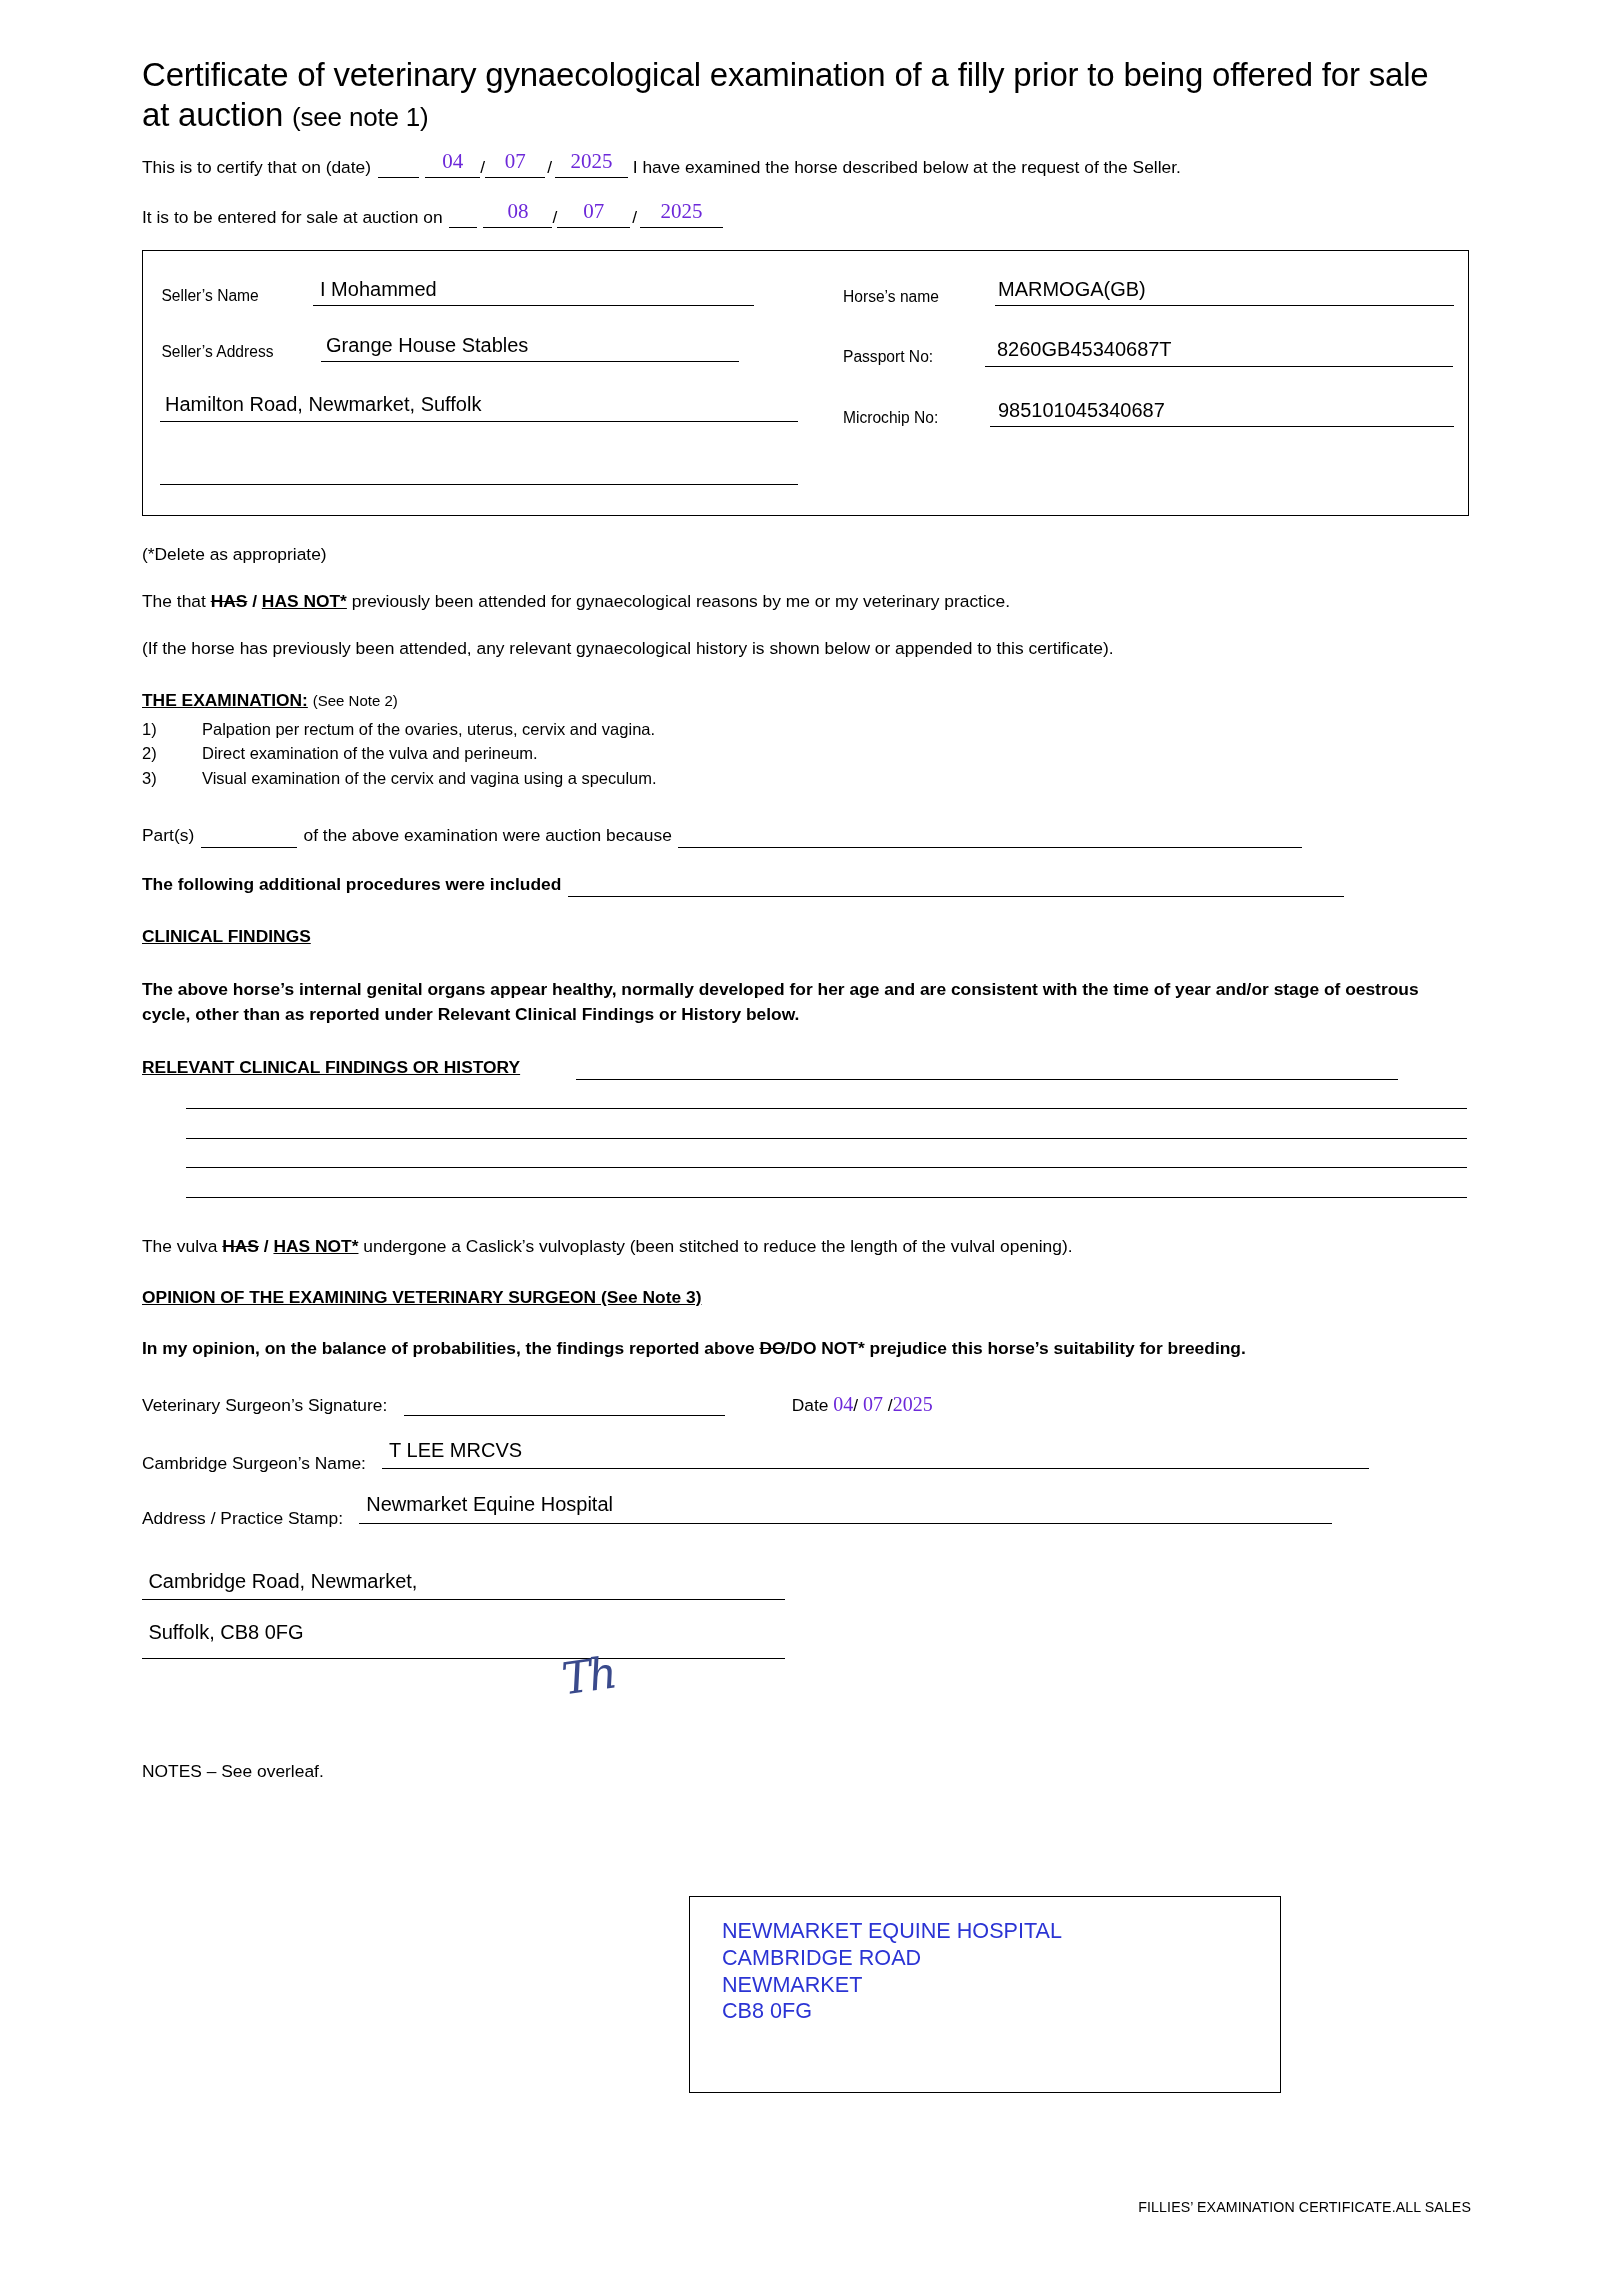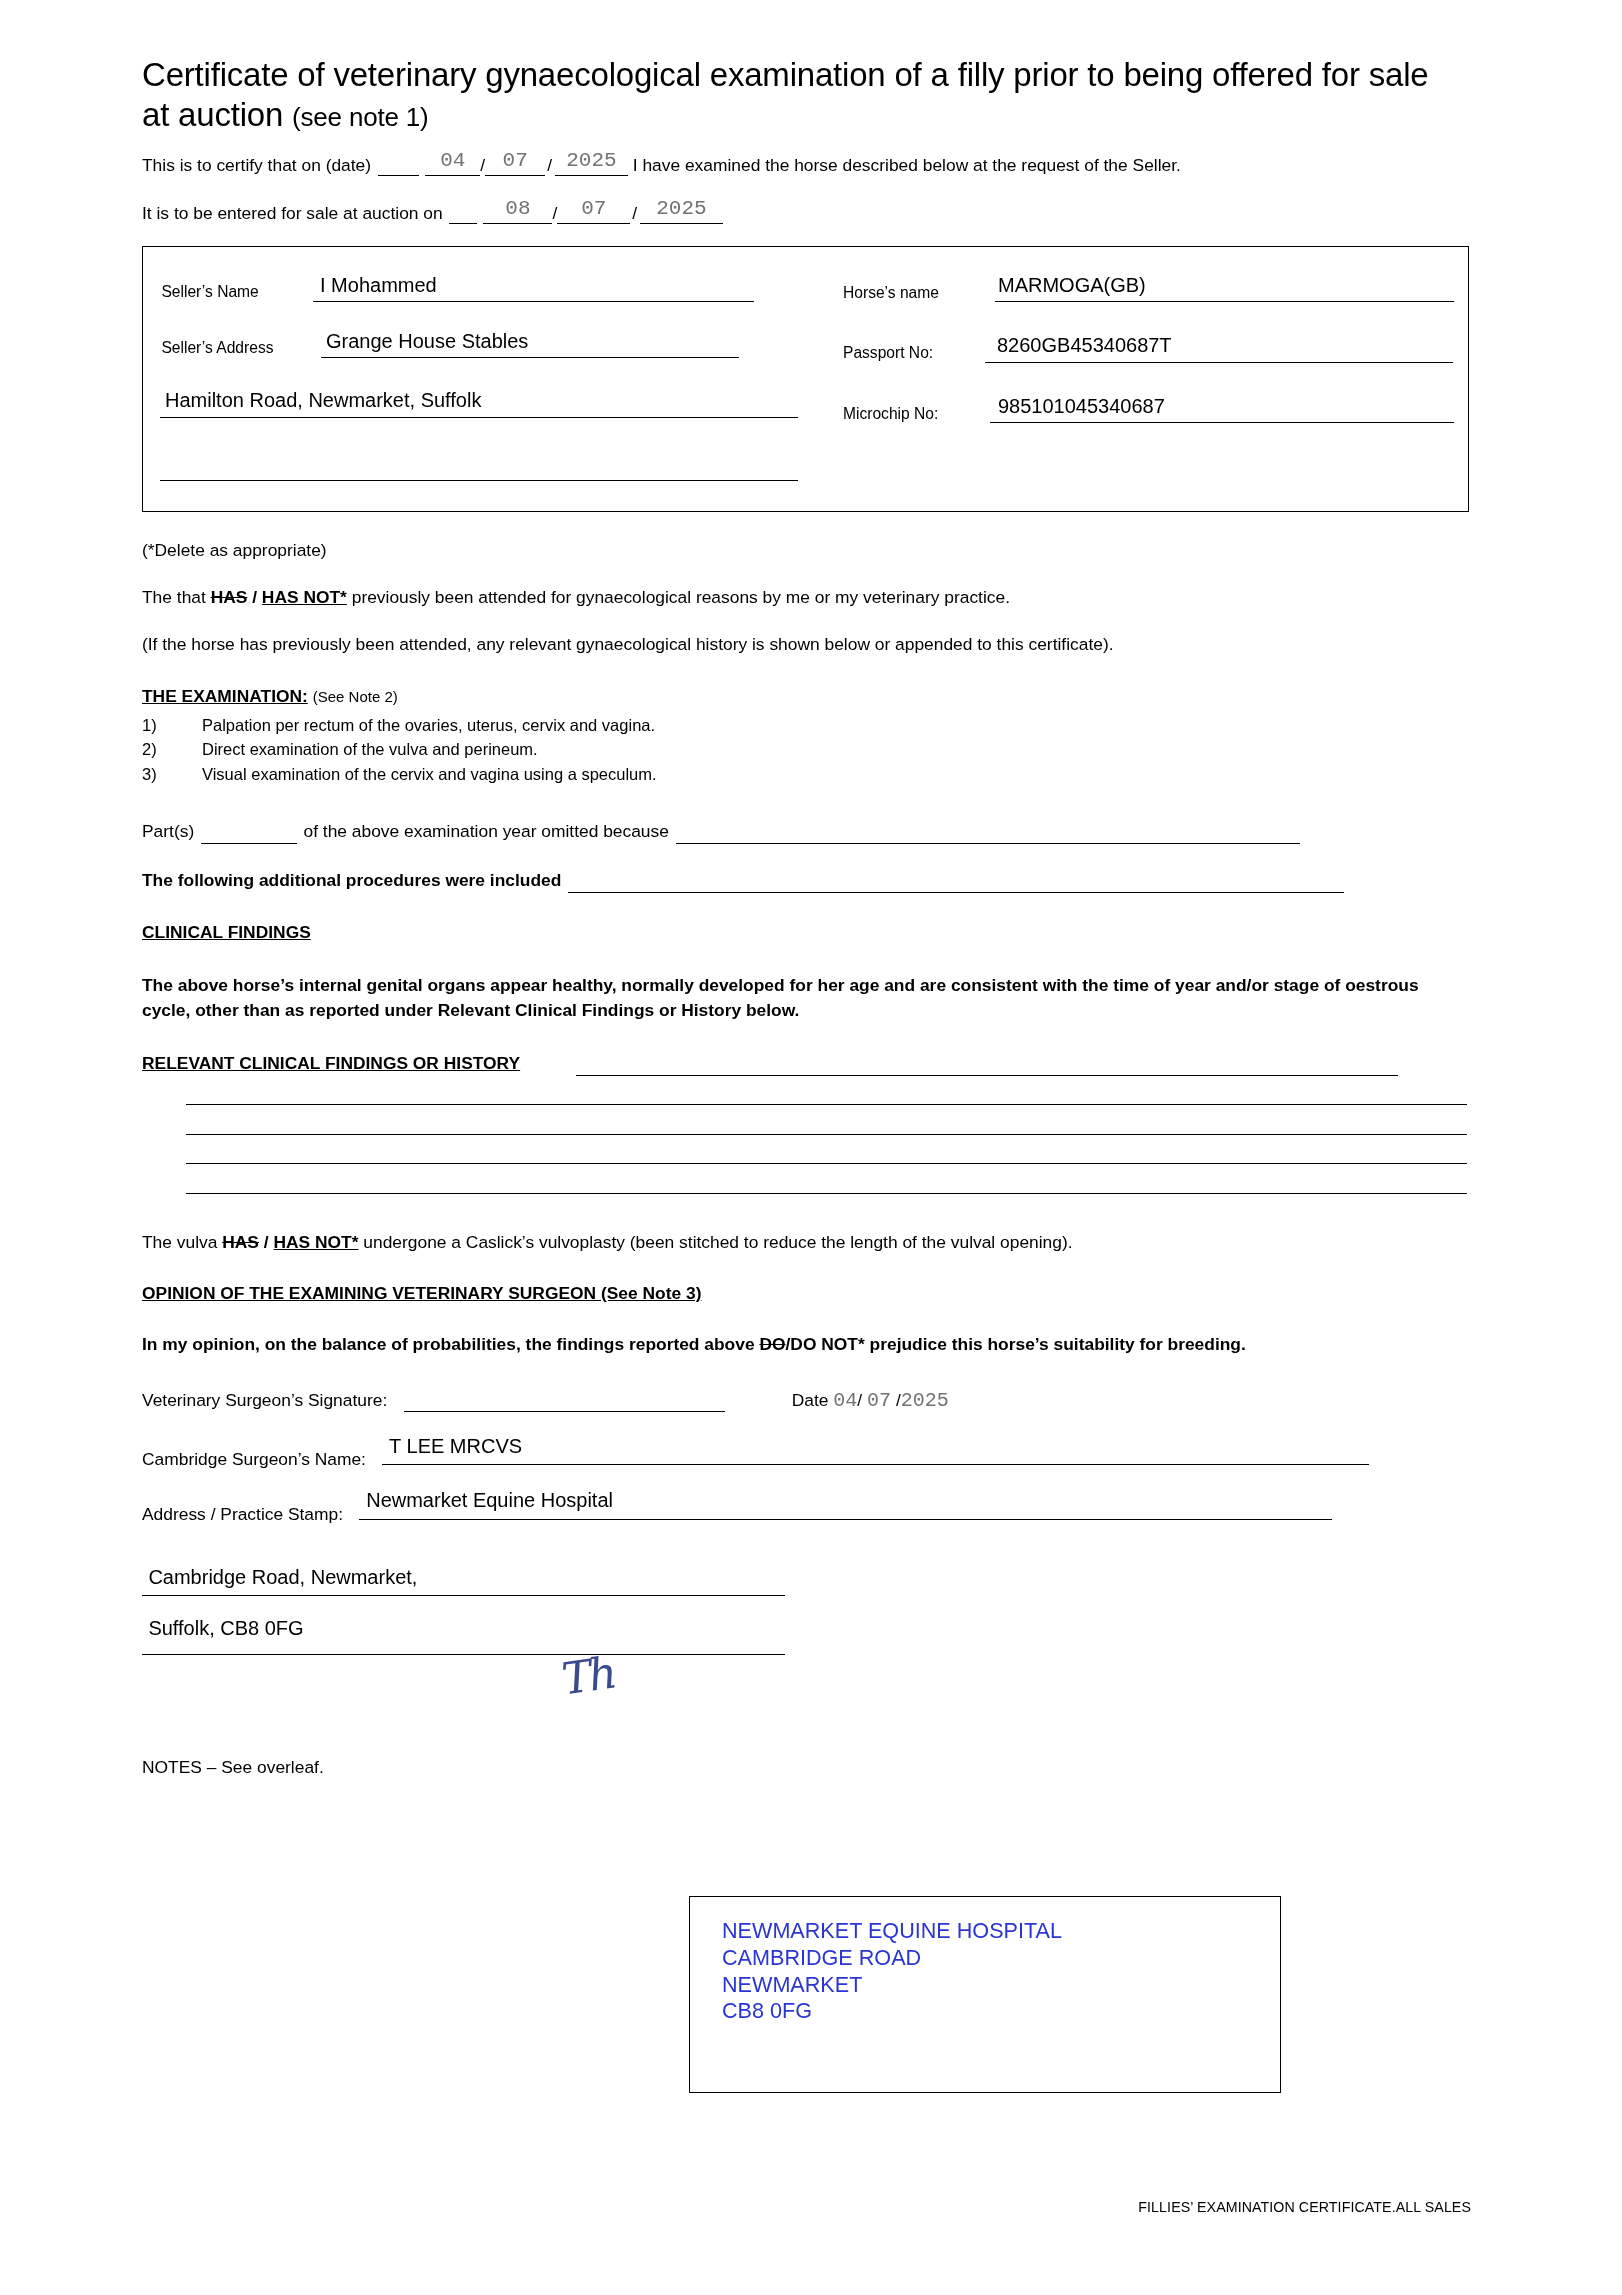"04" .hand { color: #737373 -> #6d28d9; font-family: Liberation Mono, monospace -> Liberation Serif, serif }
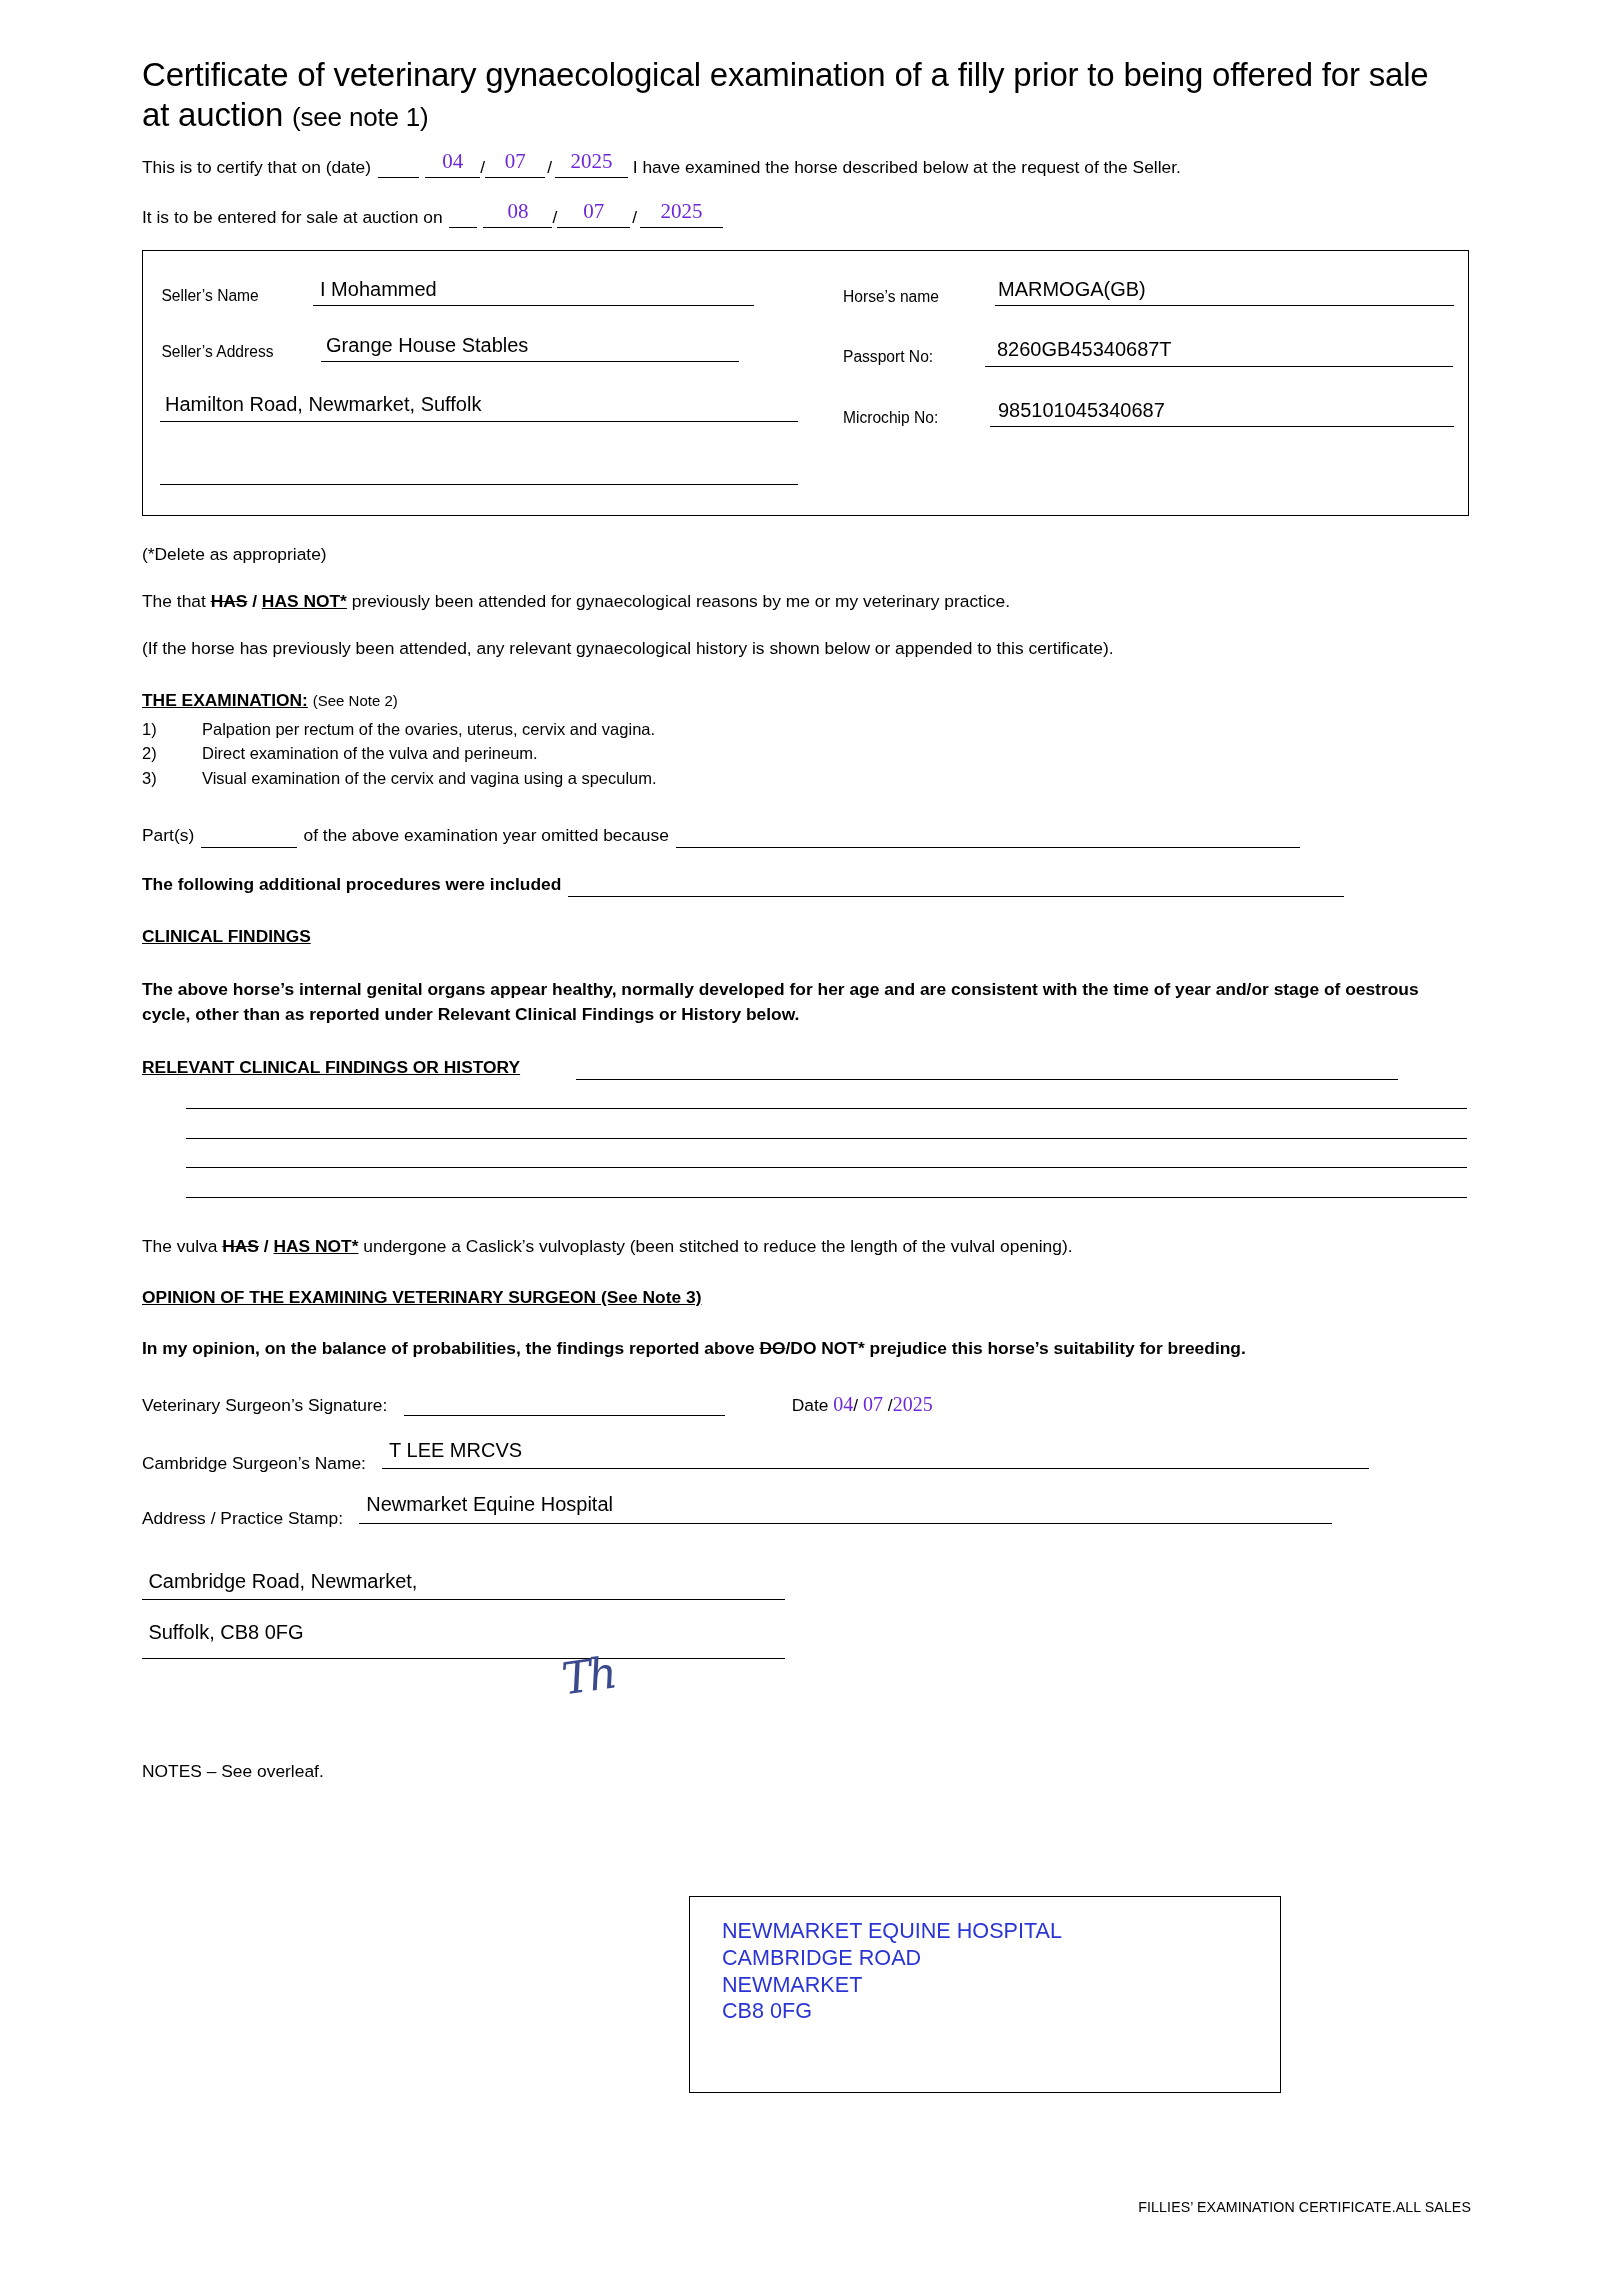"of the above examination year" span { text: year omitted -> were auction }
